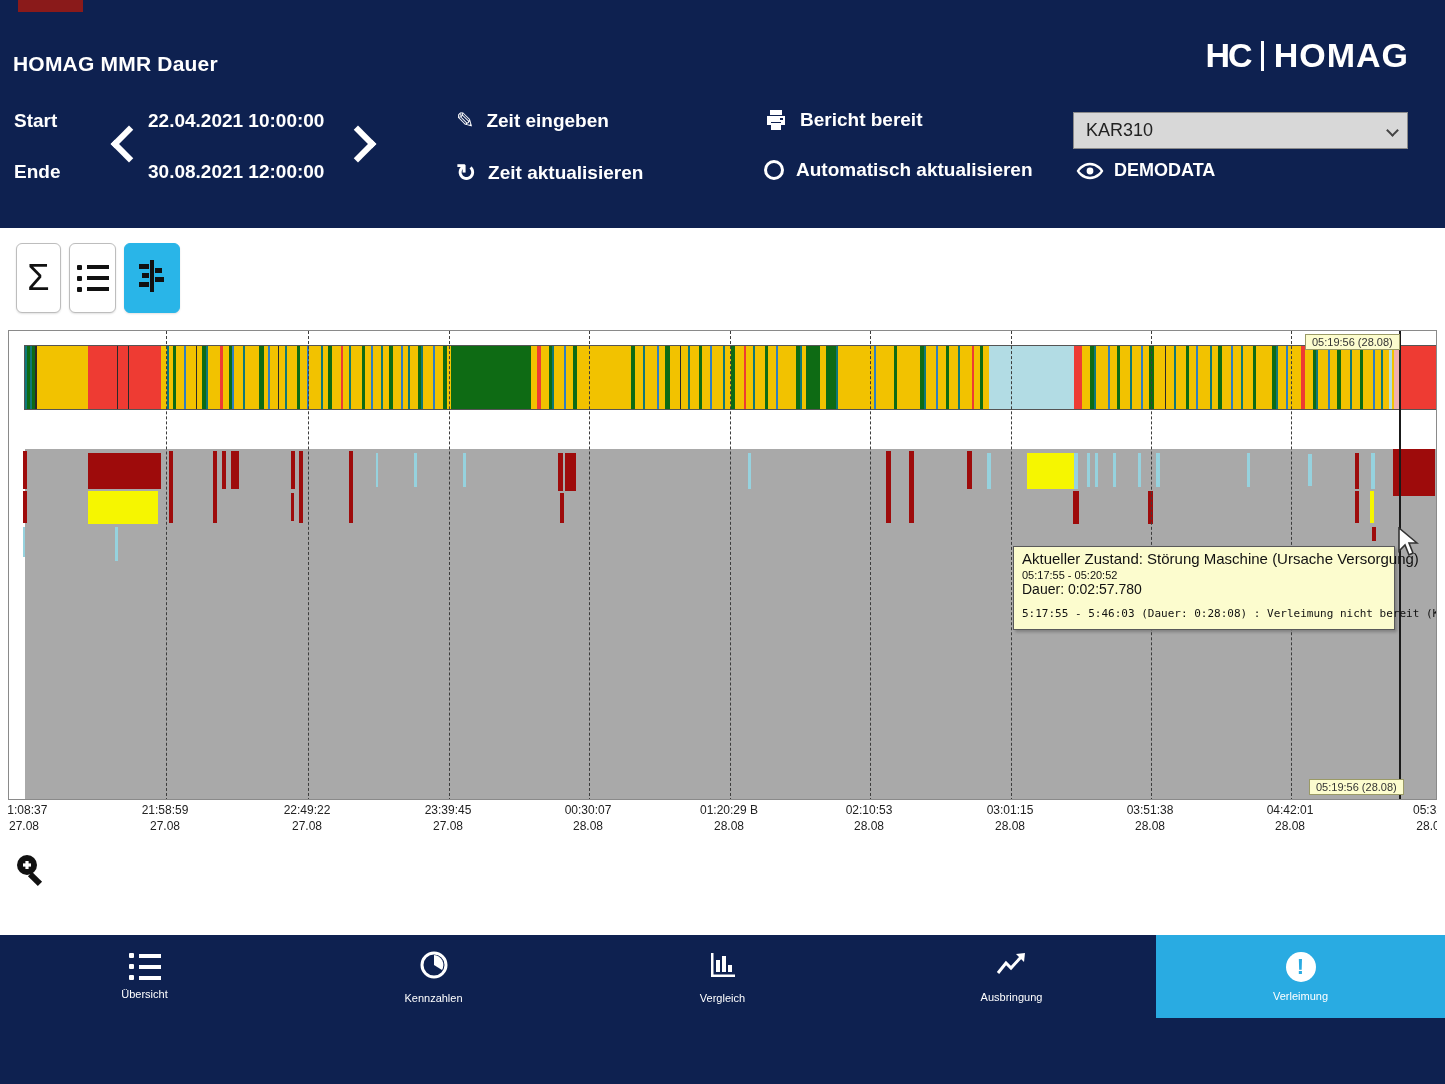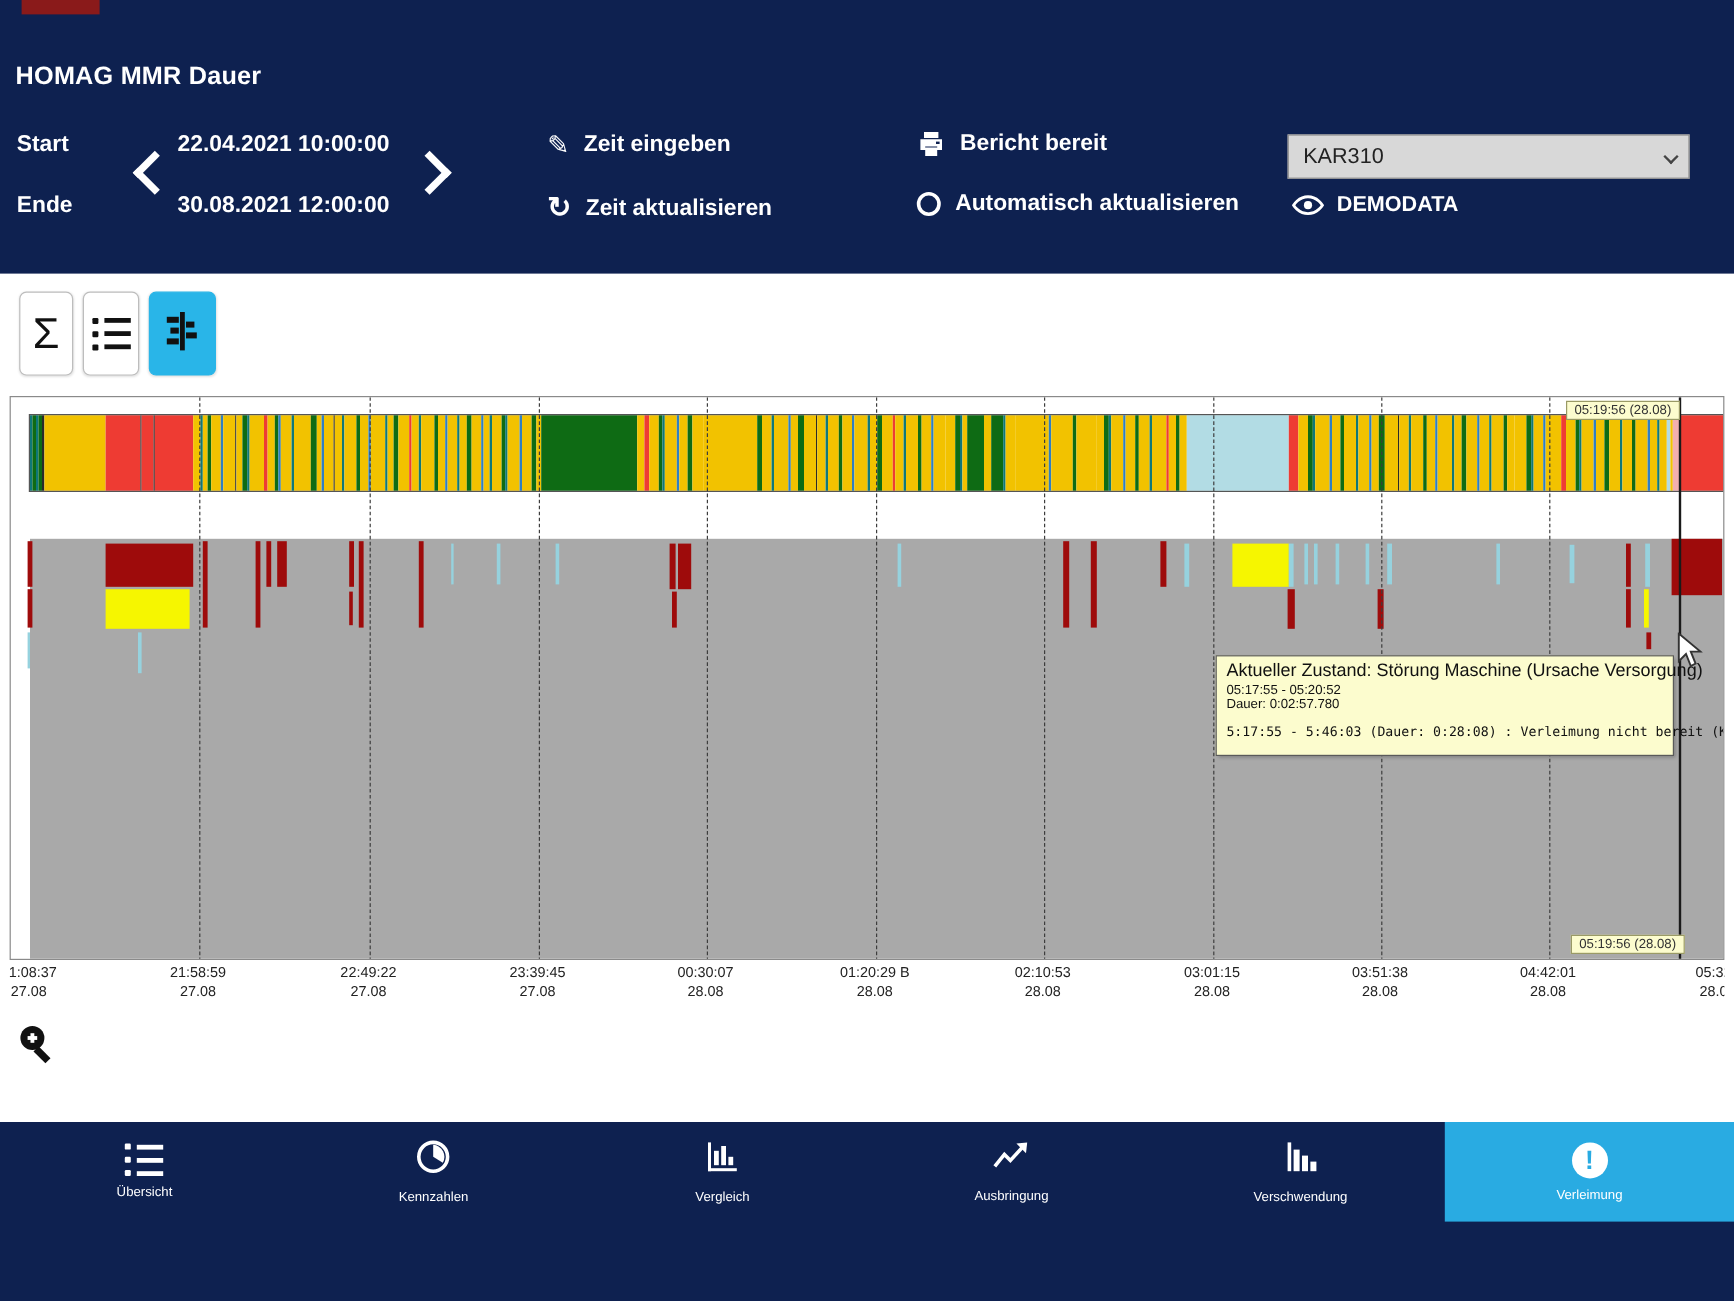"HC" div.logo { html: none -> <div> <span><span>H</span><span>C</span></span> <span></span> <span>HOMAG</span> </div> }
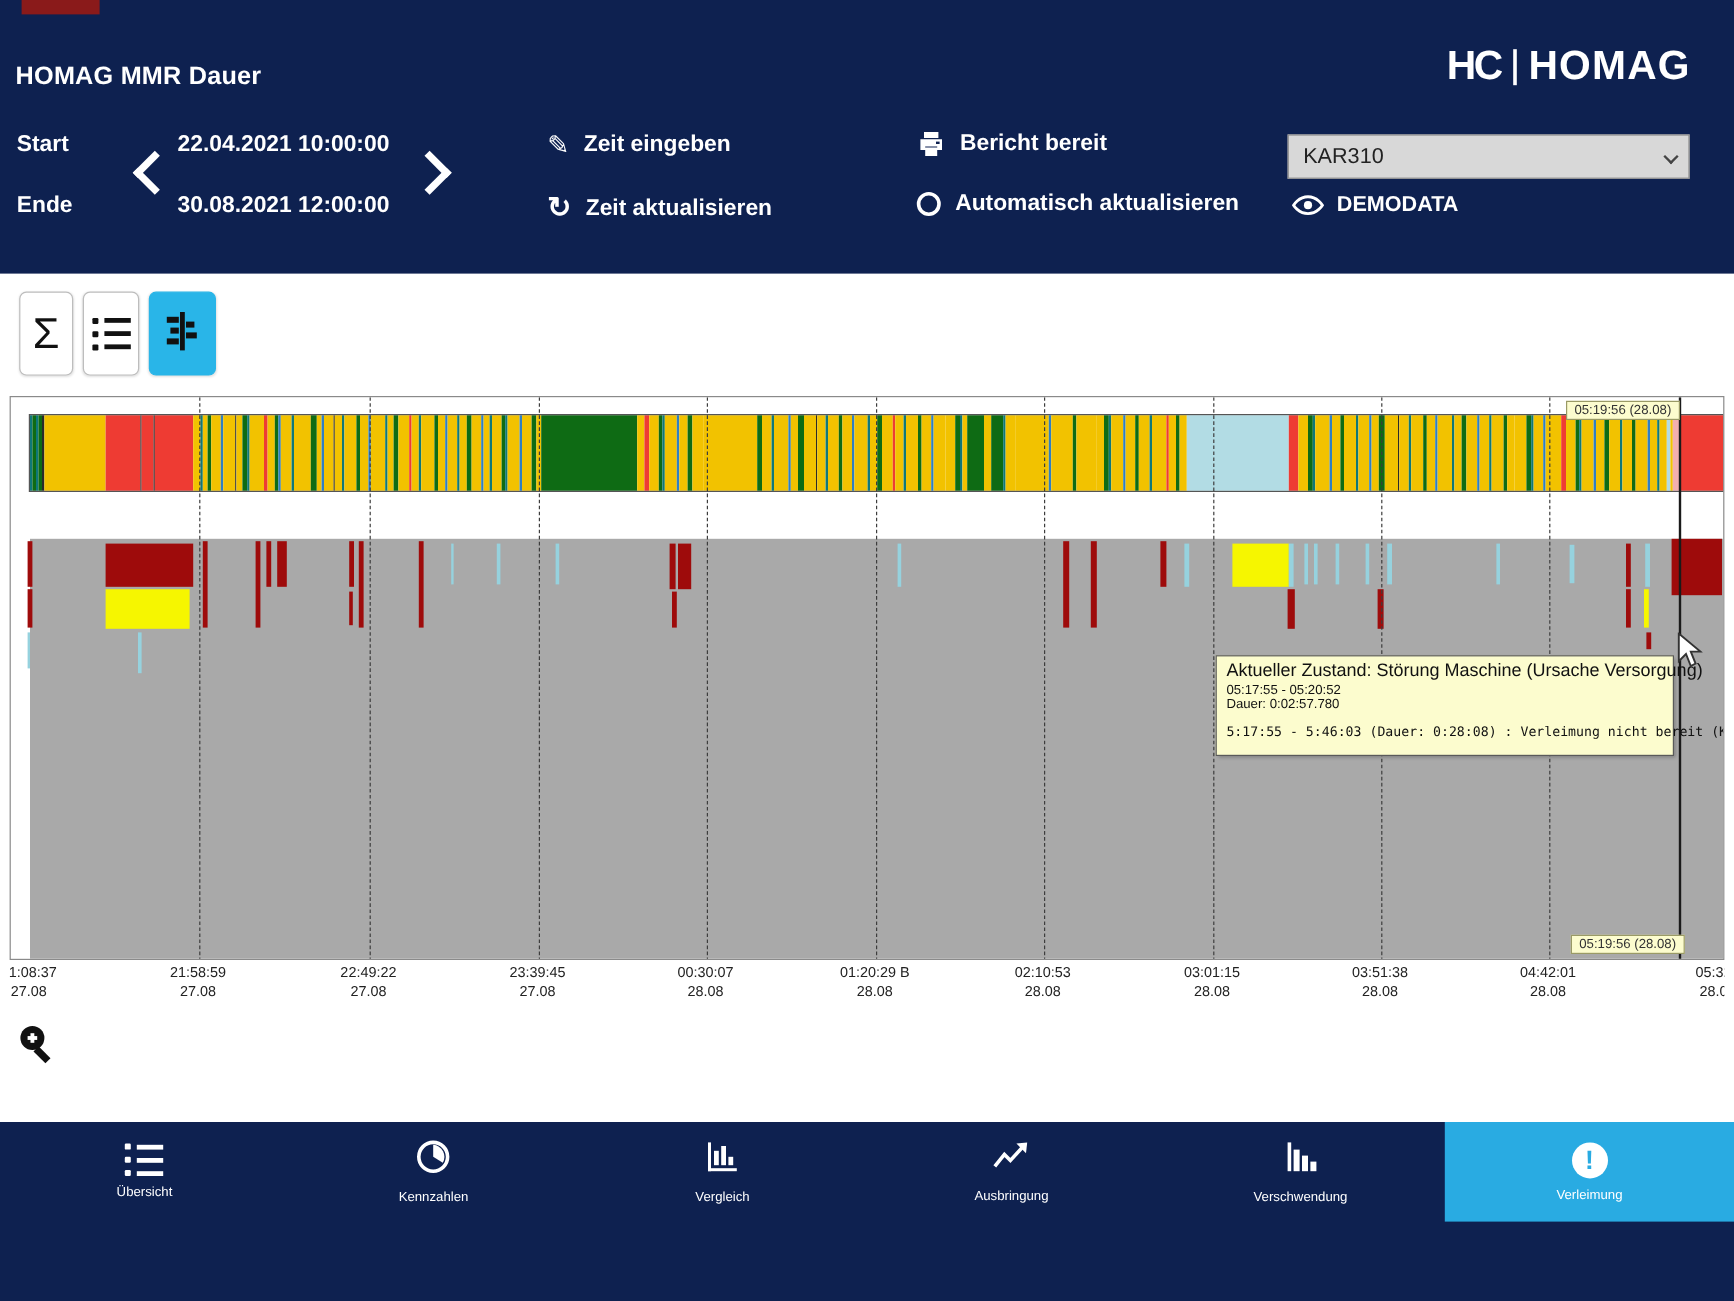"Dauer: 0:02:57.780" .tooltip .t3 { font-size: 11px -> 14px }
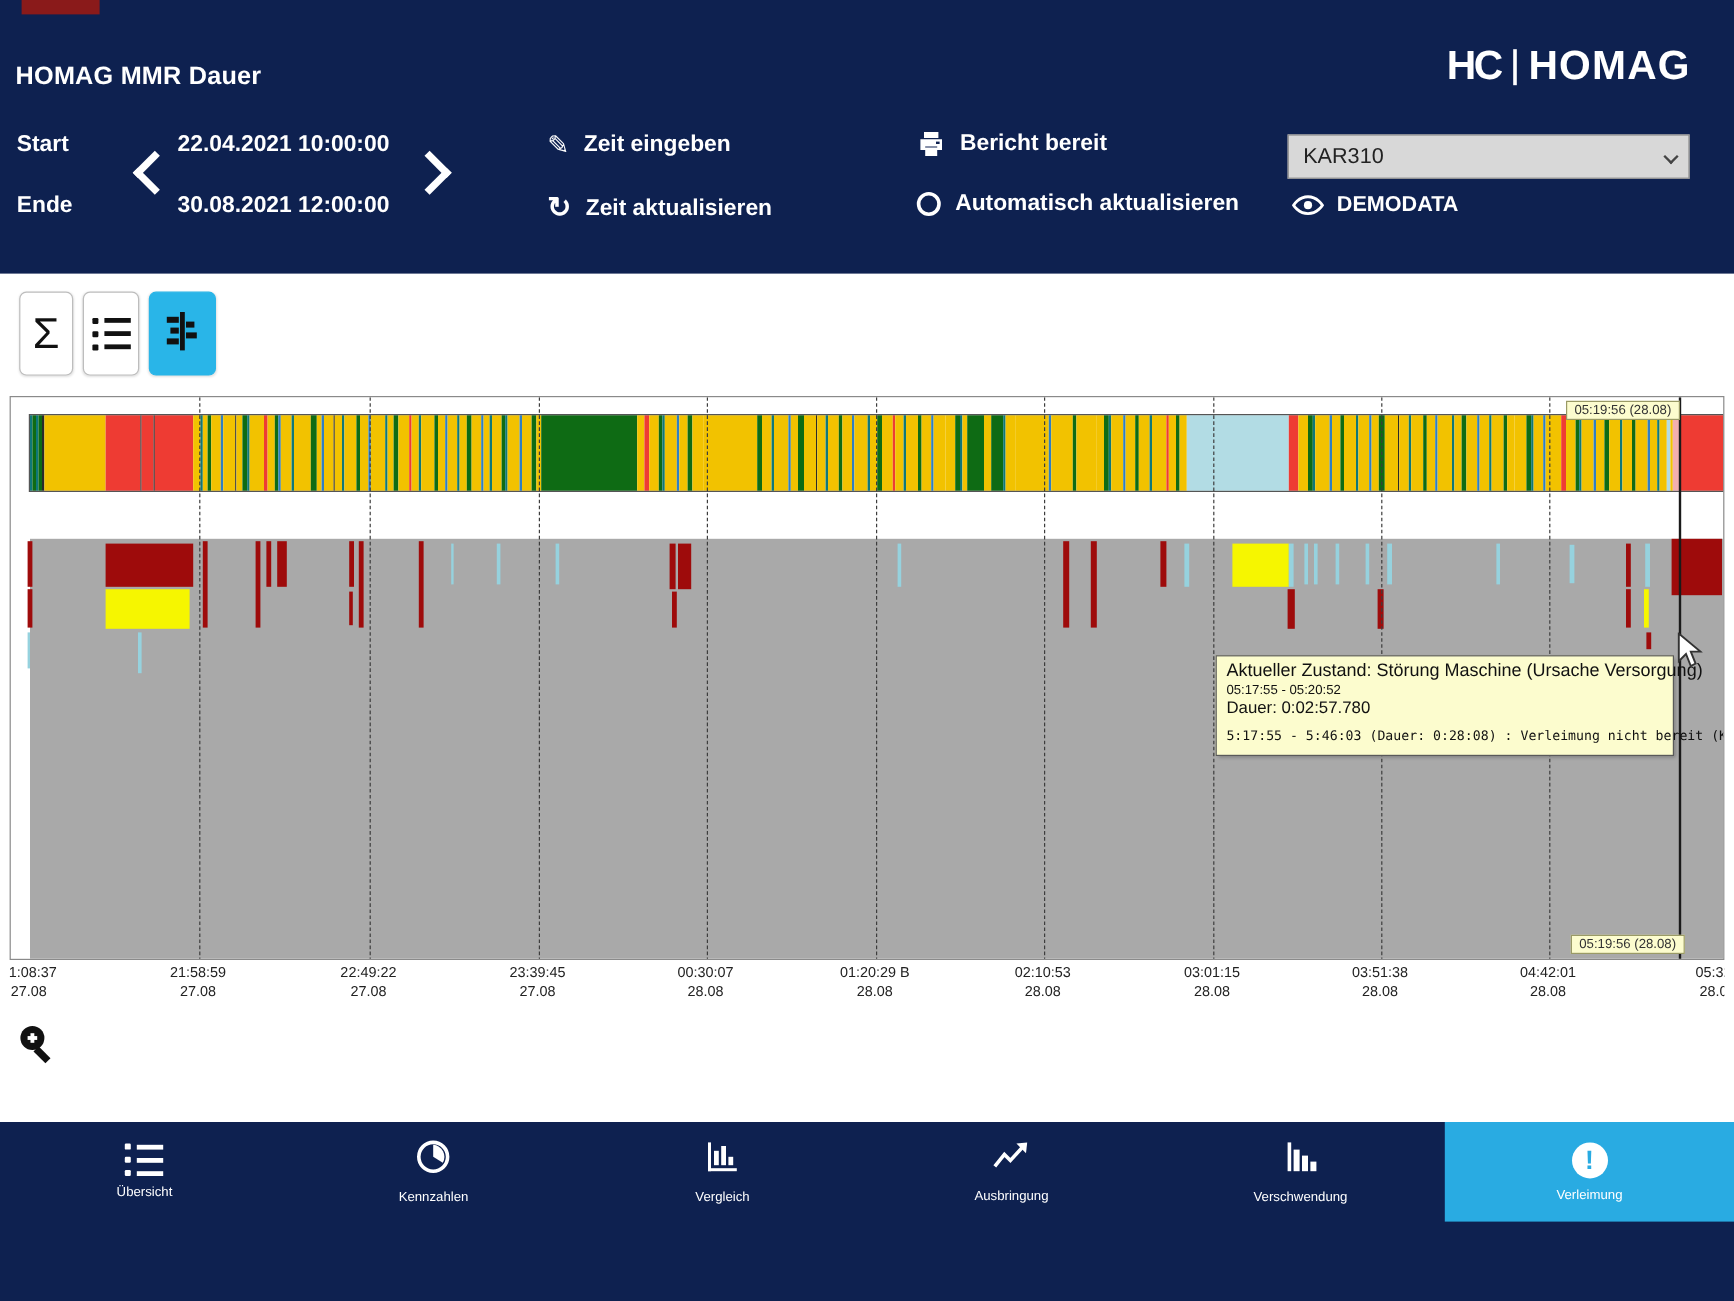"Verschwendung" div.nav-item { html: <div> <span> <svg> <rect></rect> <rect></rect> <rect></rect> <rect></rect> </svg> </span> <span>Verschwendung</span> </div> -> none }
